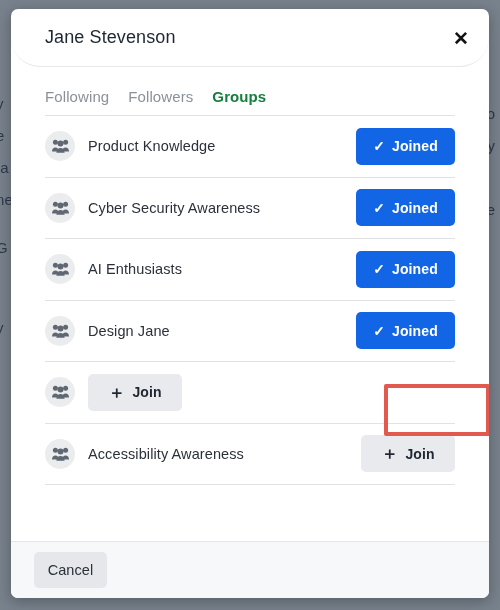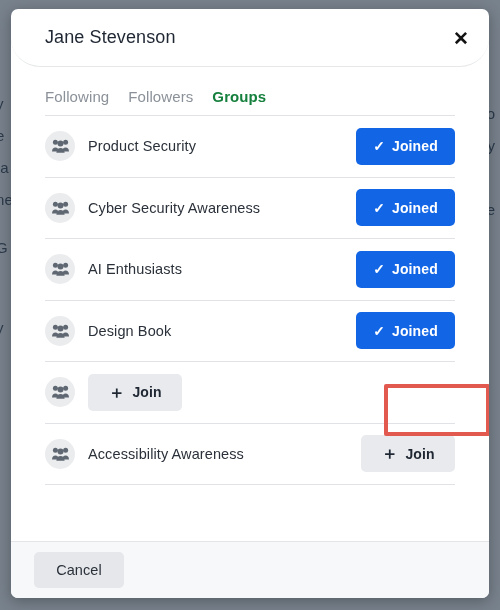"Product Security" div.group-name { text: Security -> Knowledge }
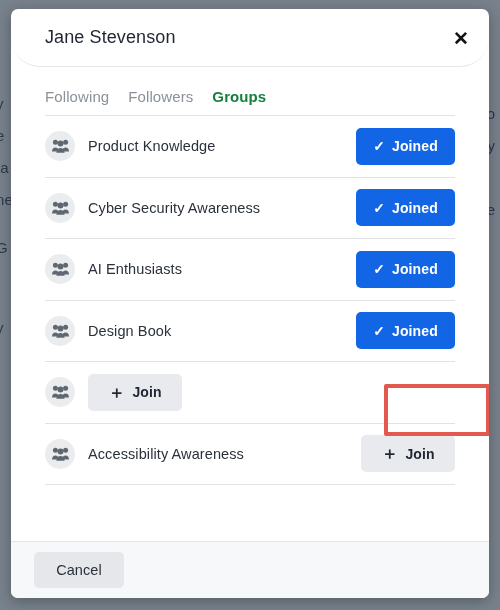"Design Book" div.group-name { text: Book -> Jane }
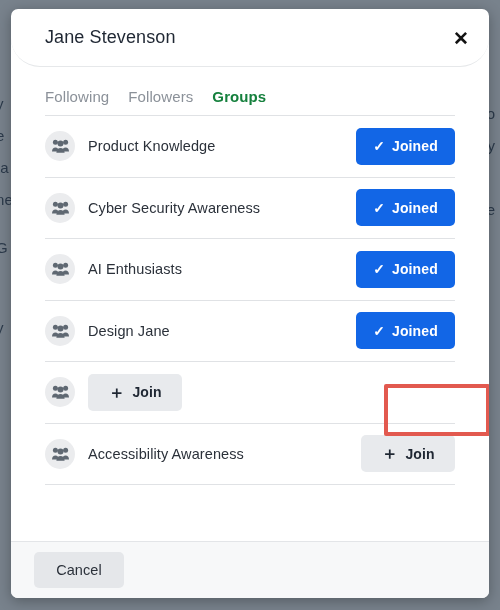"Cancel" .btn-cancel { width: 90px -> 73px }
